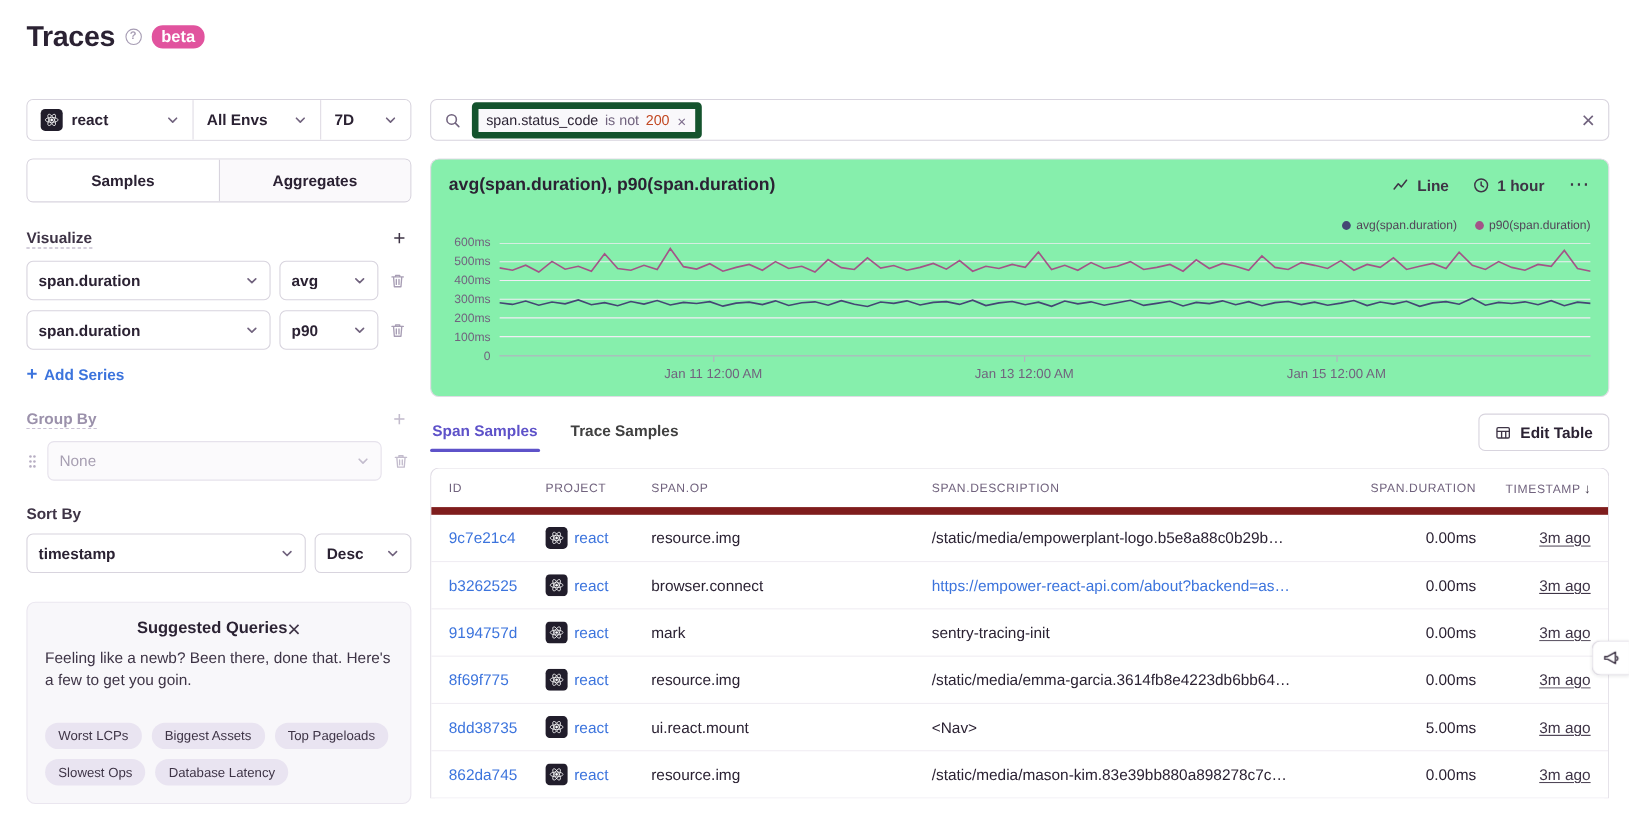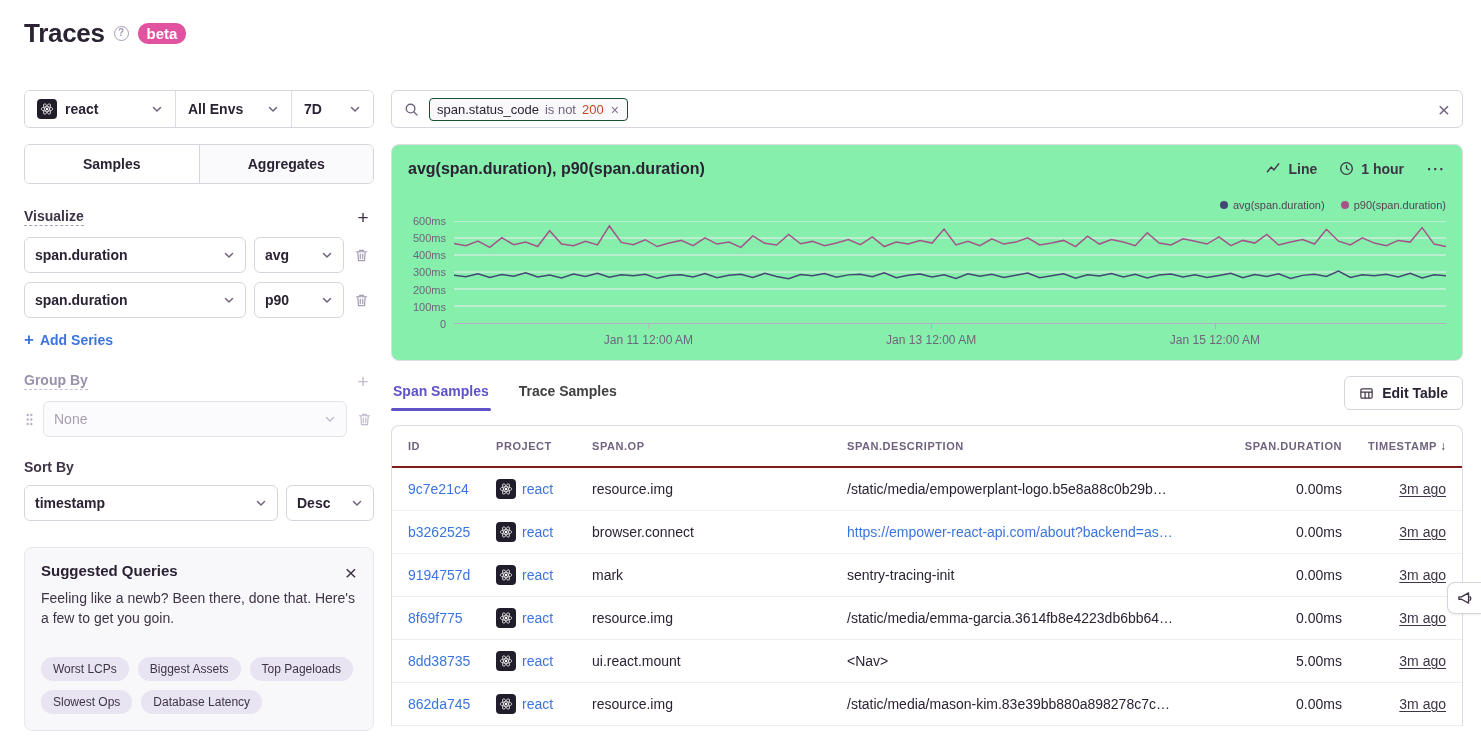"span.status_code" .search-token { border: 1px solid #14532d -> 6px solid #14532d }
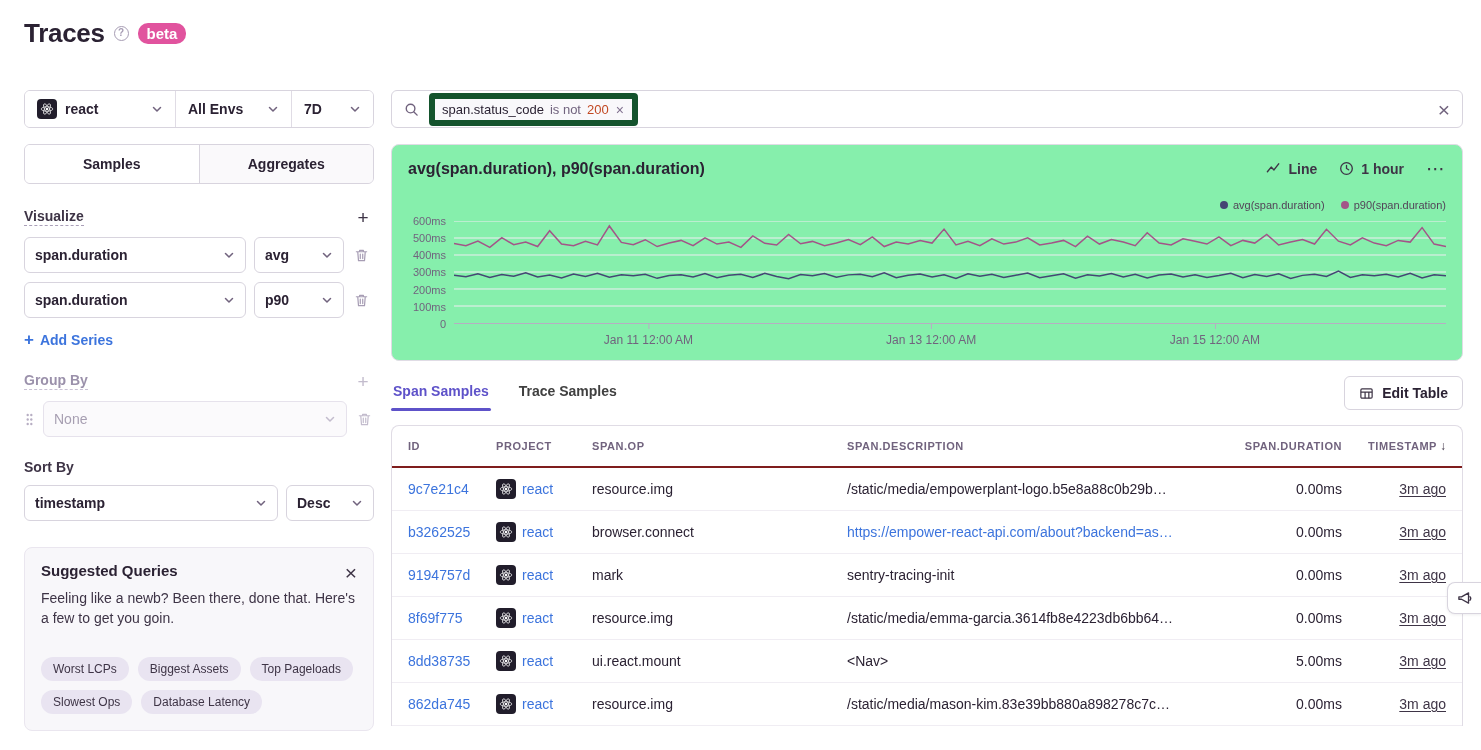"ID" .t-head { border-bottom: 2px solid #7f1d1d -> 7px solid #7f1d1d; font-weight: 700 -> 400 }
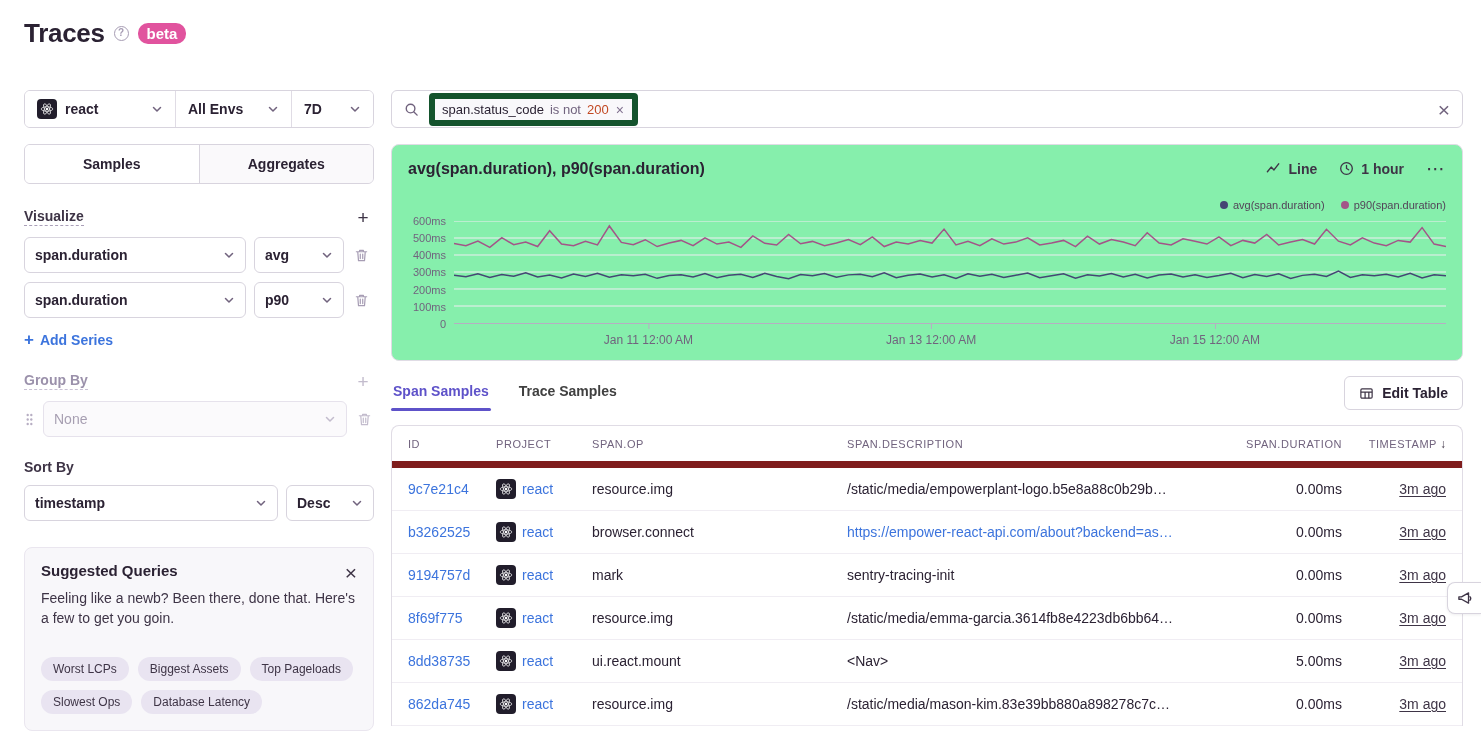"Suggested Queries" .sq-head { justify-content: space-between -> center }
